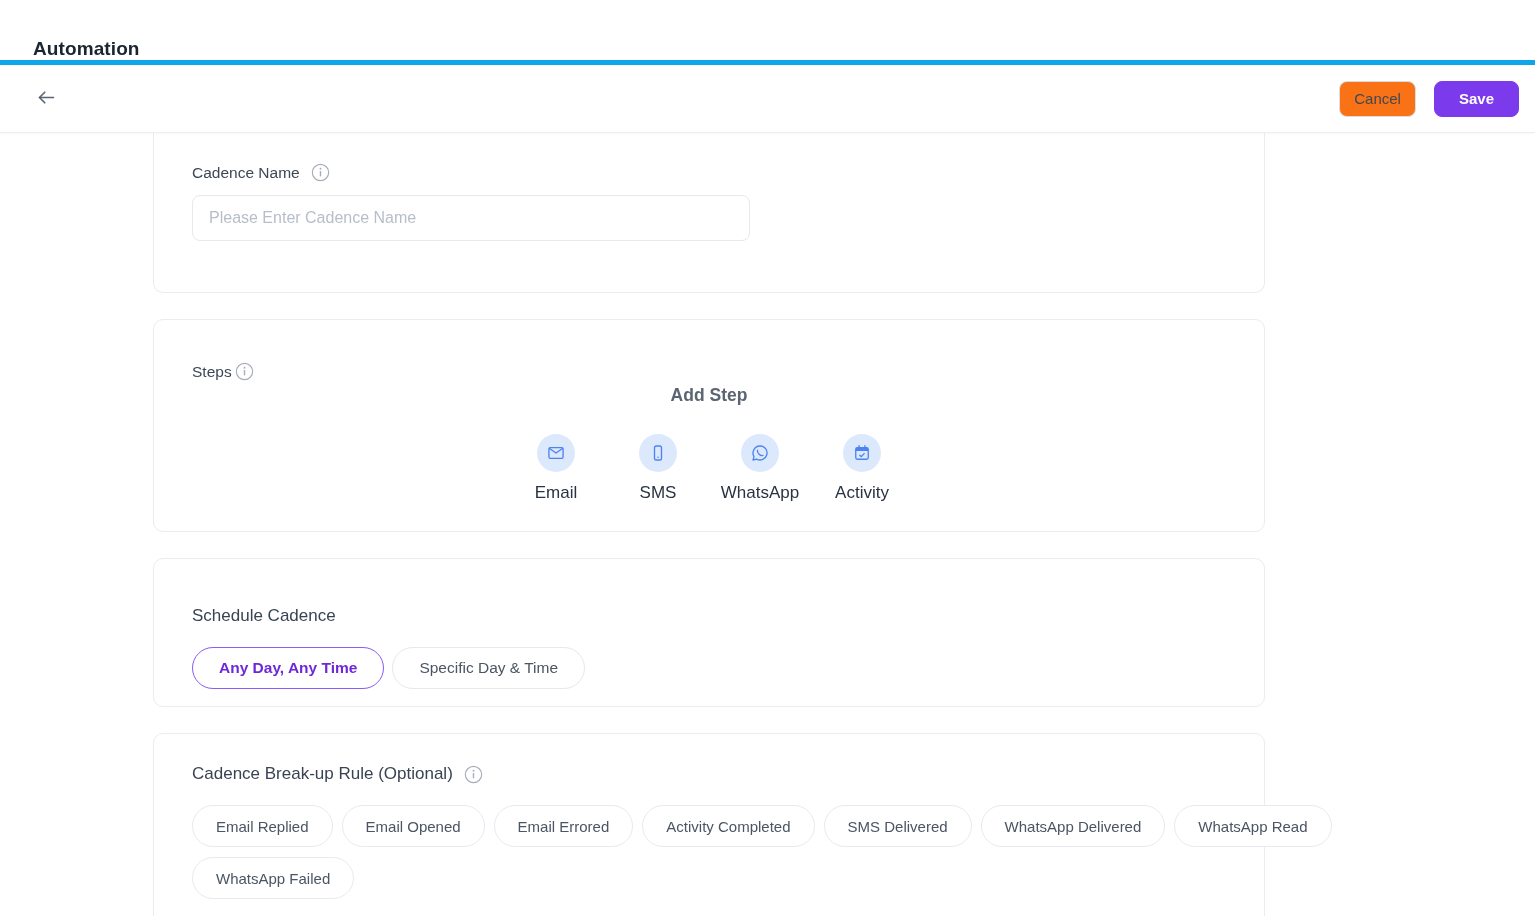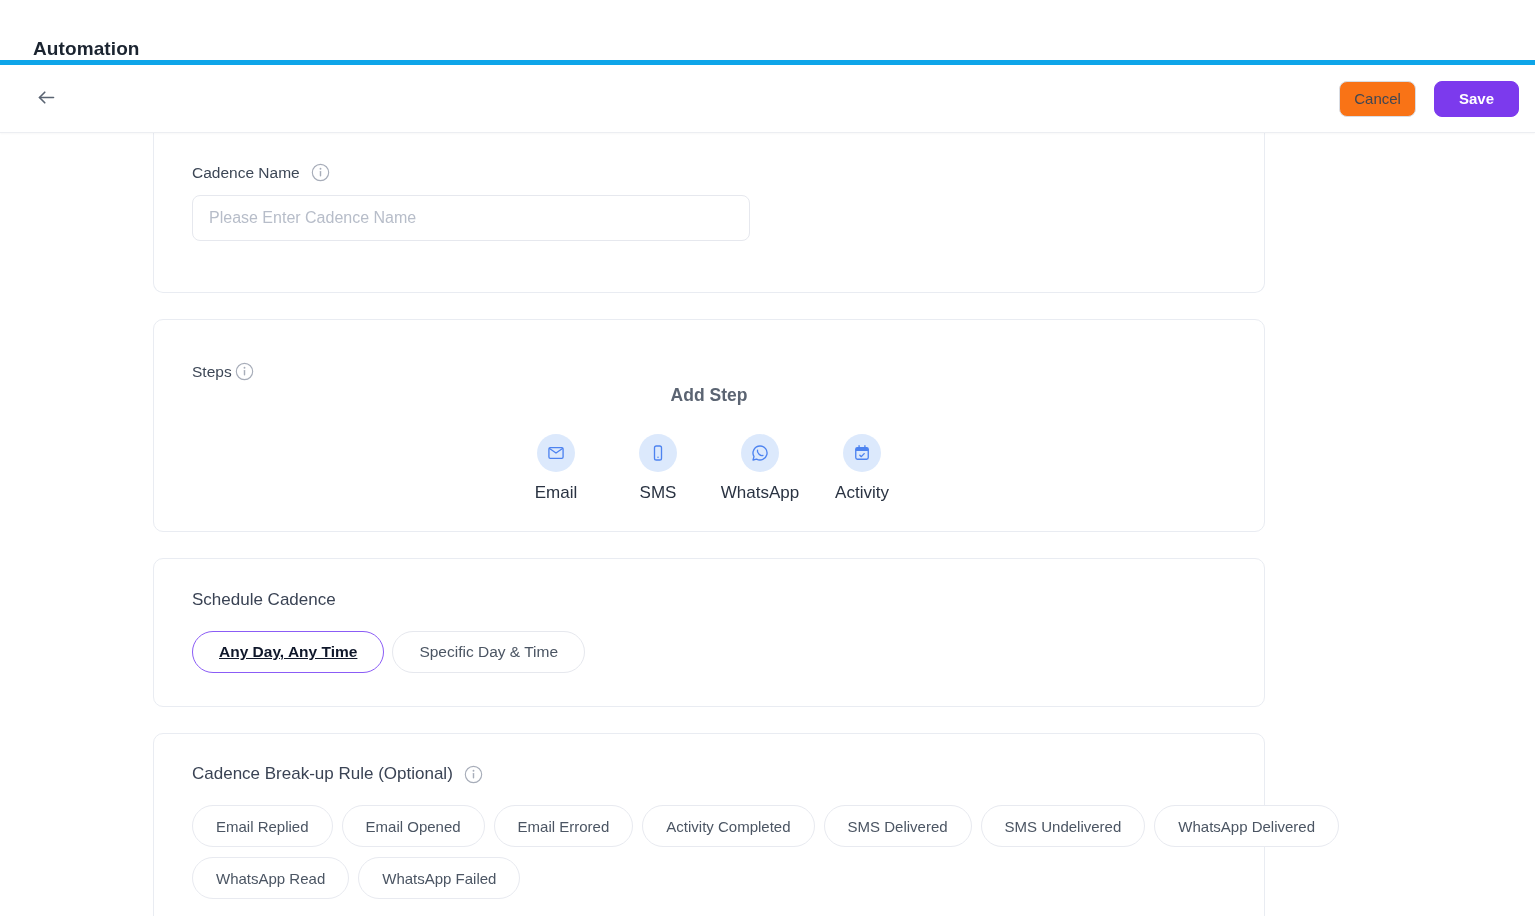"Schedule Cadence" .card-schedule { padding: 31px 38px 0 -> 47px 38px 0 }
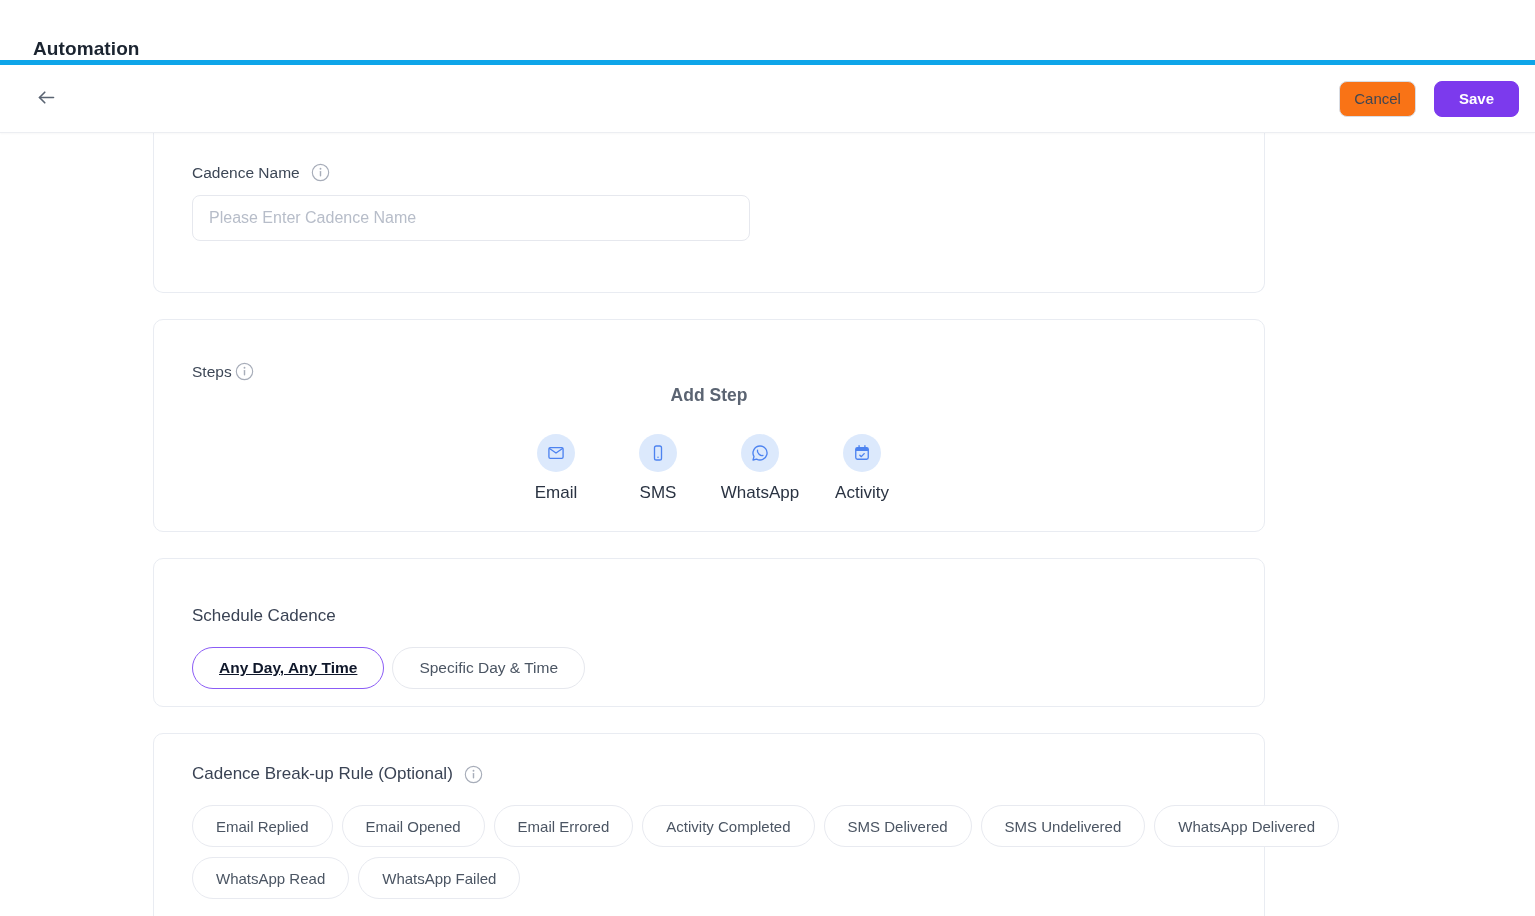"Any Day, Any Time" .pill.selected { color: #0f172a -> #6d28d9; text-decoration: underline -> none }
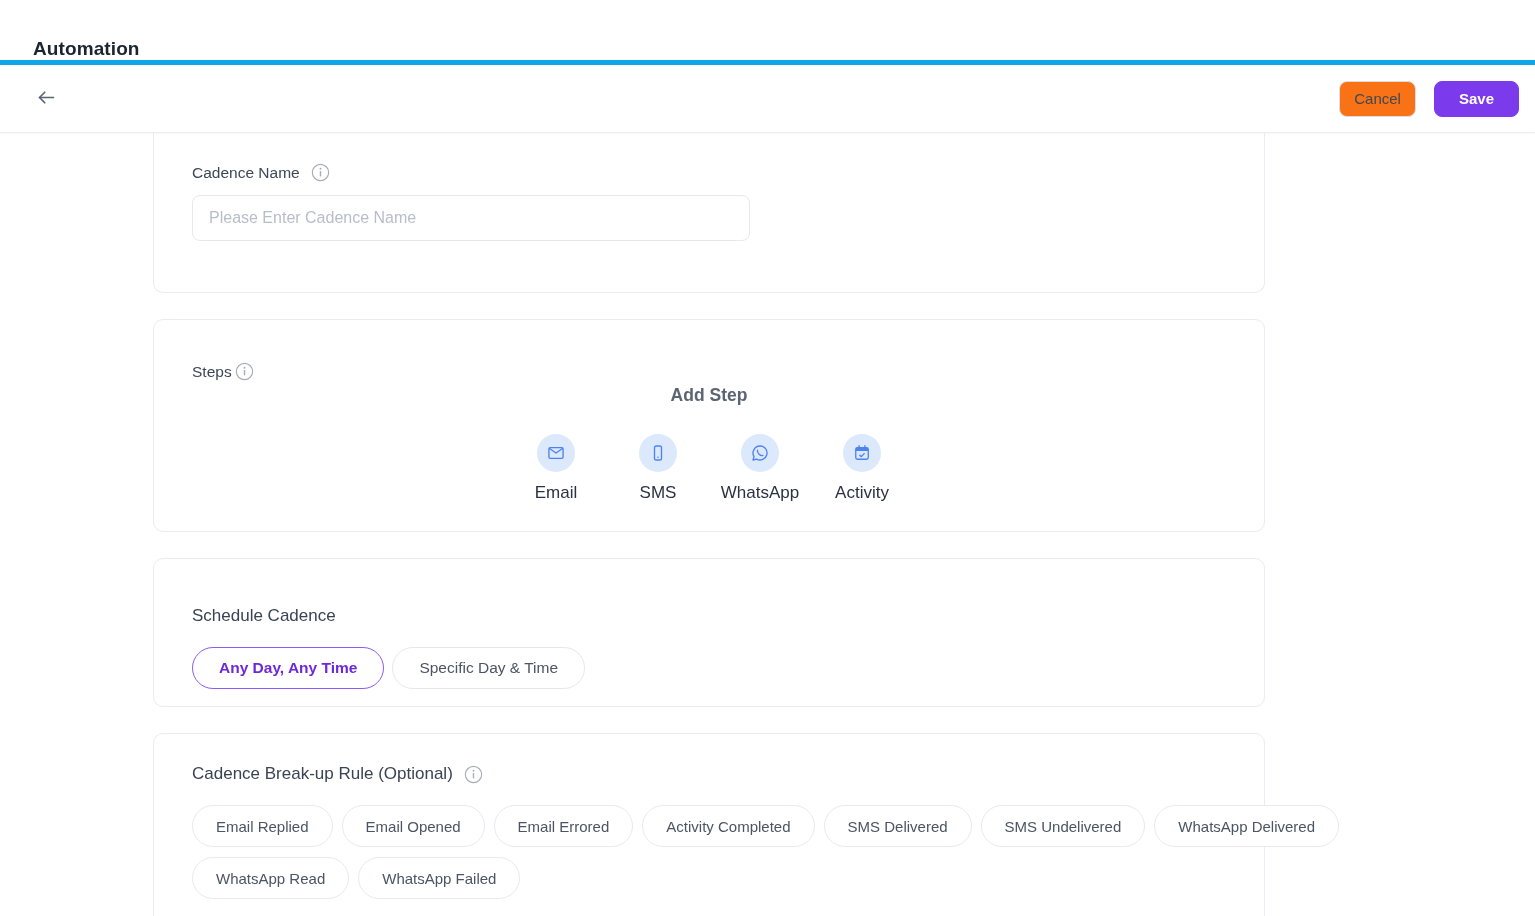"SMS Undelivered" button.chip { html: <button>SMS Undelivered</button> -> none }
